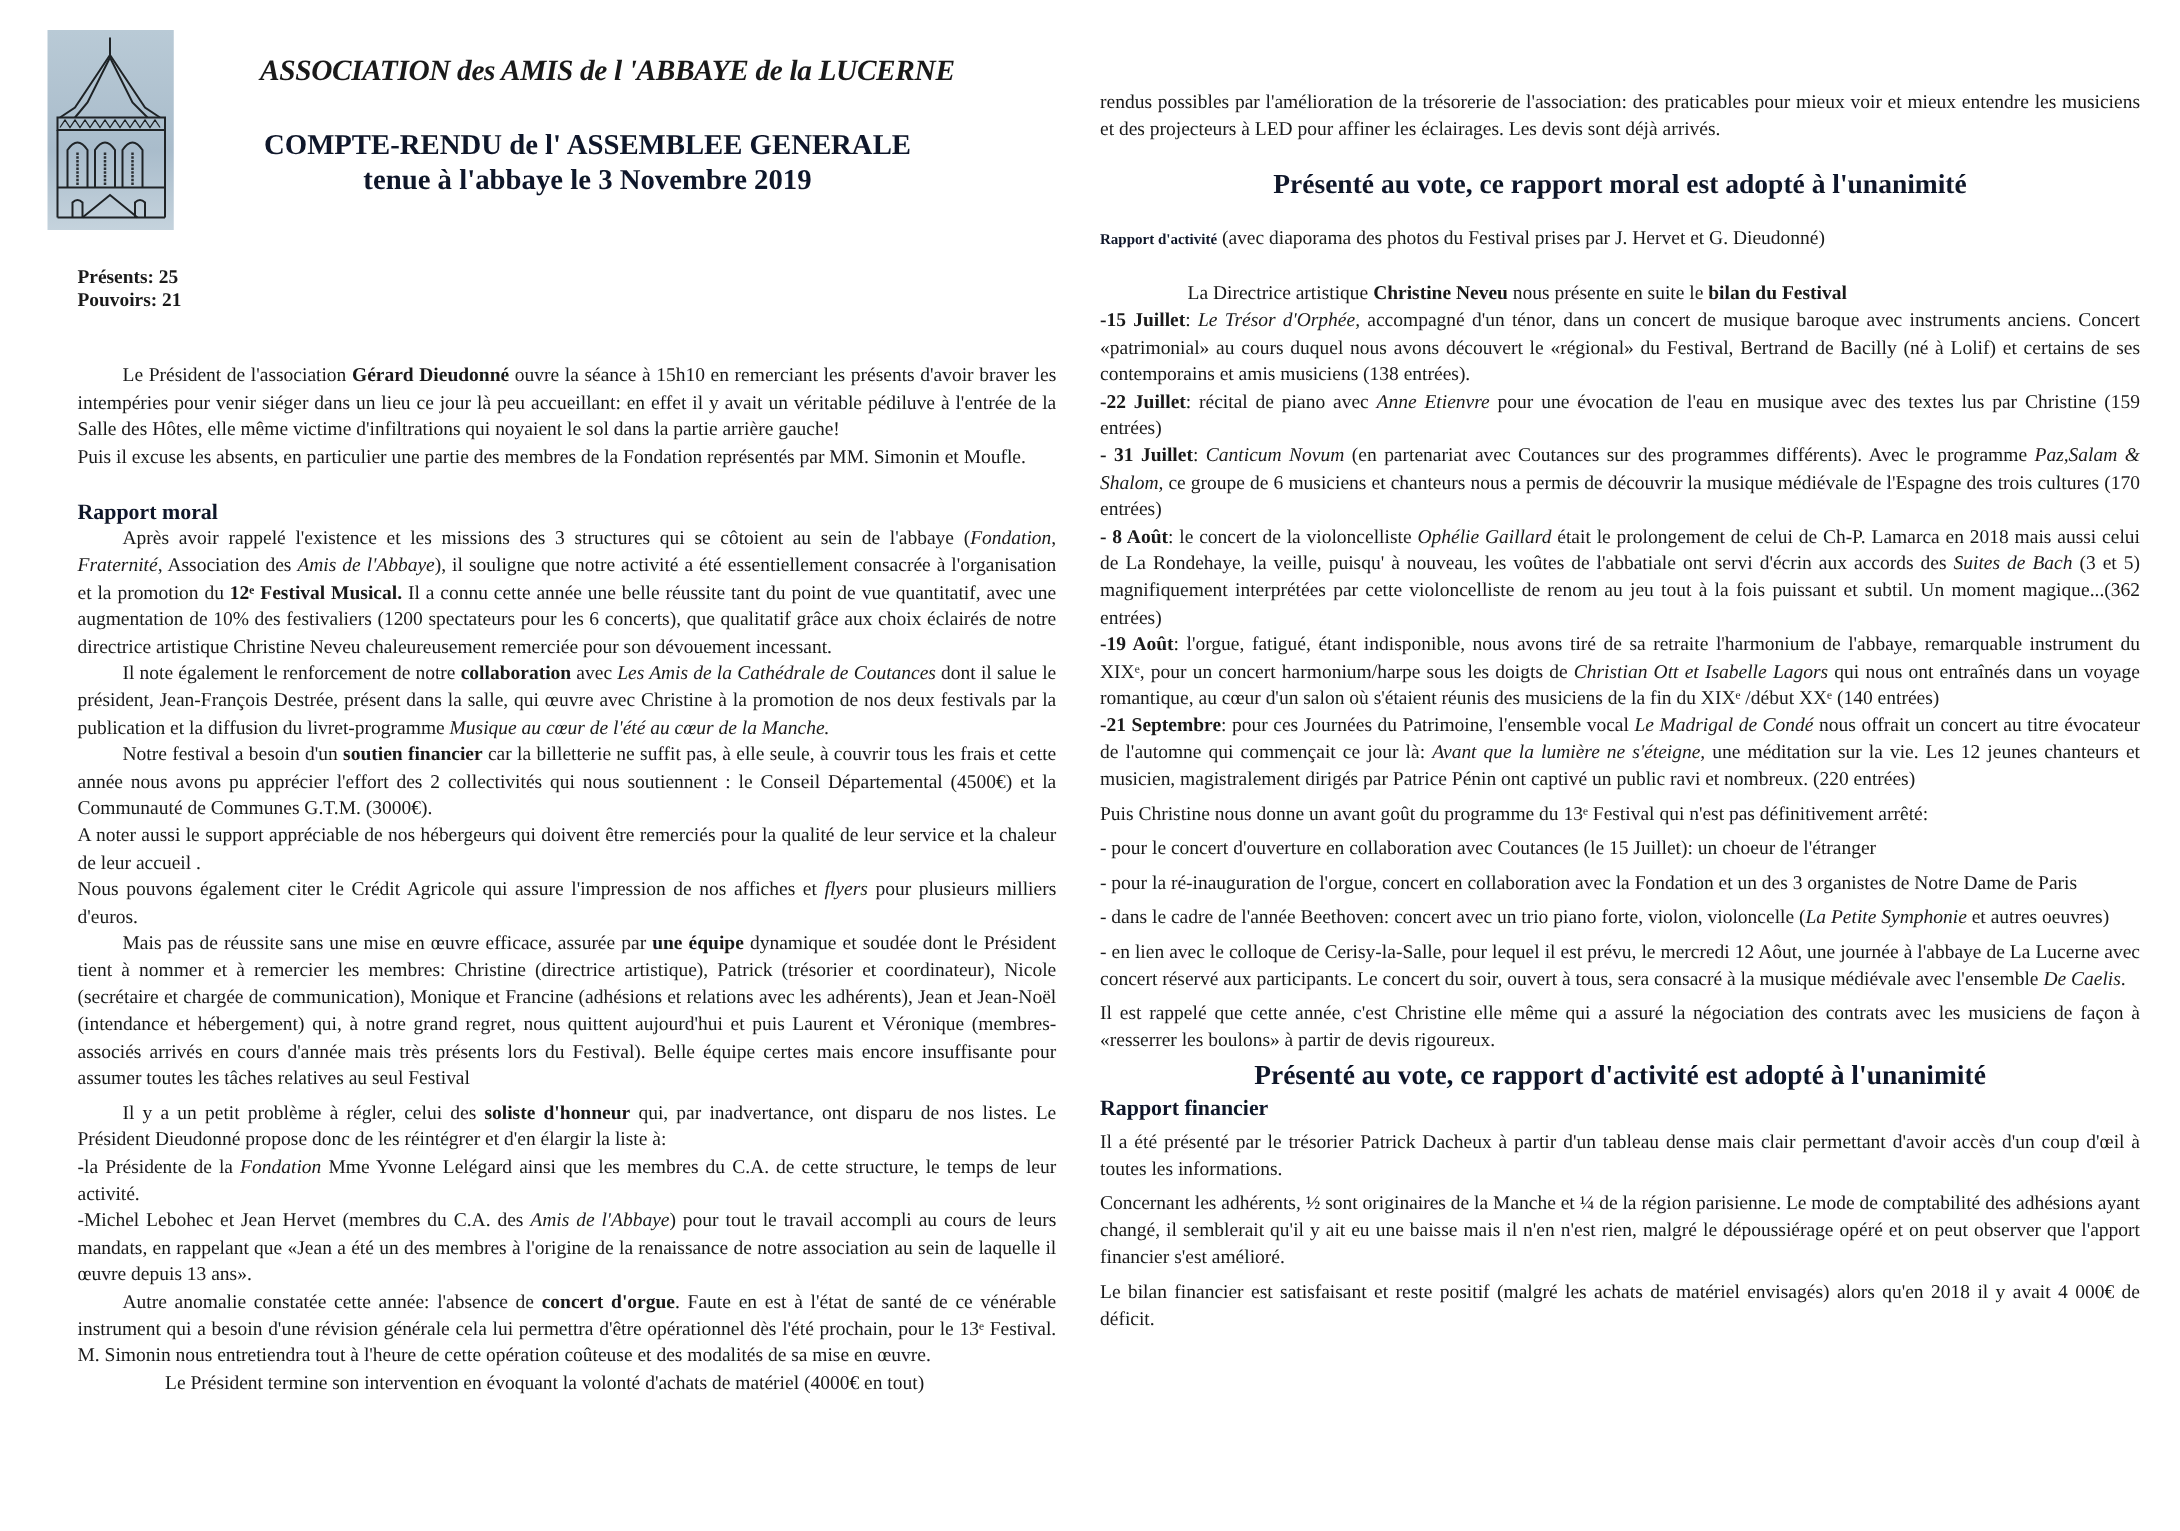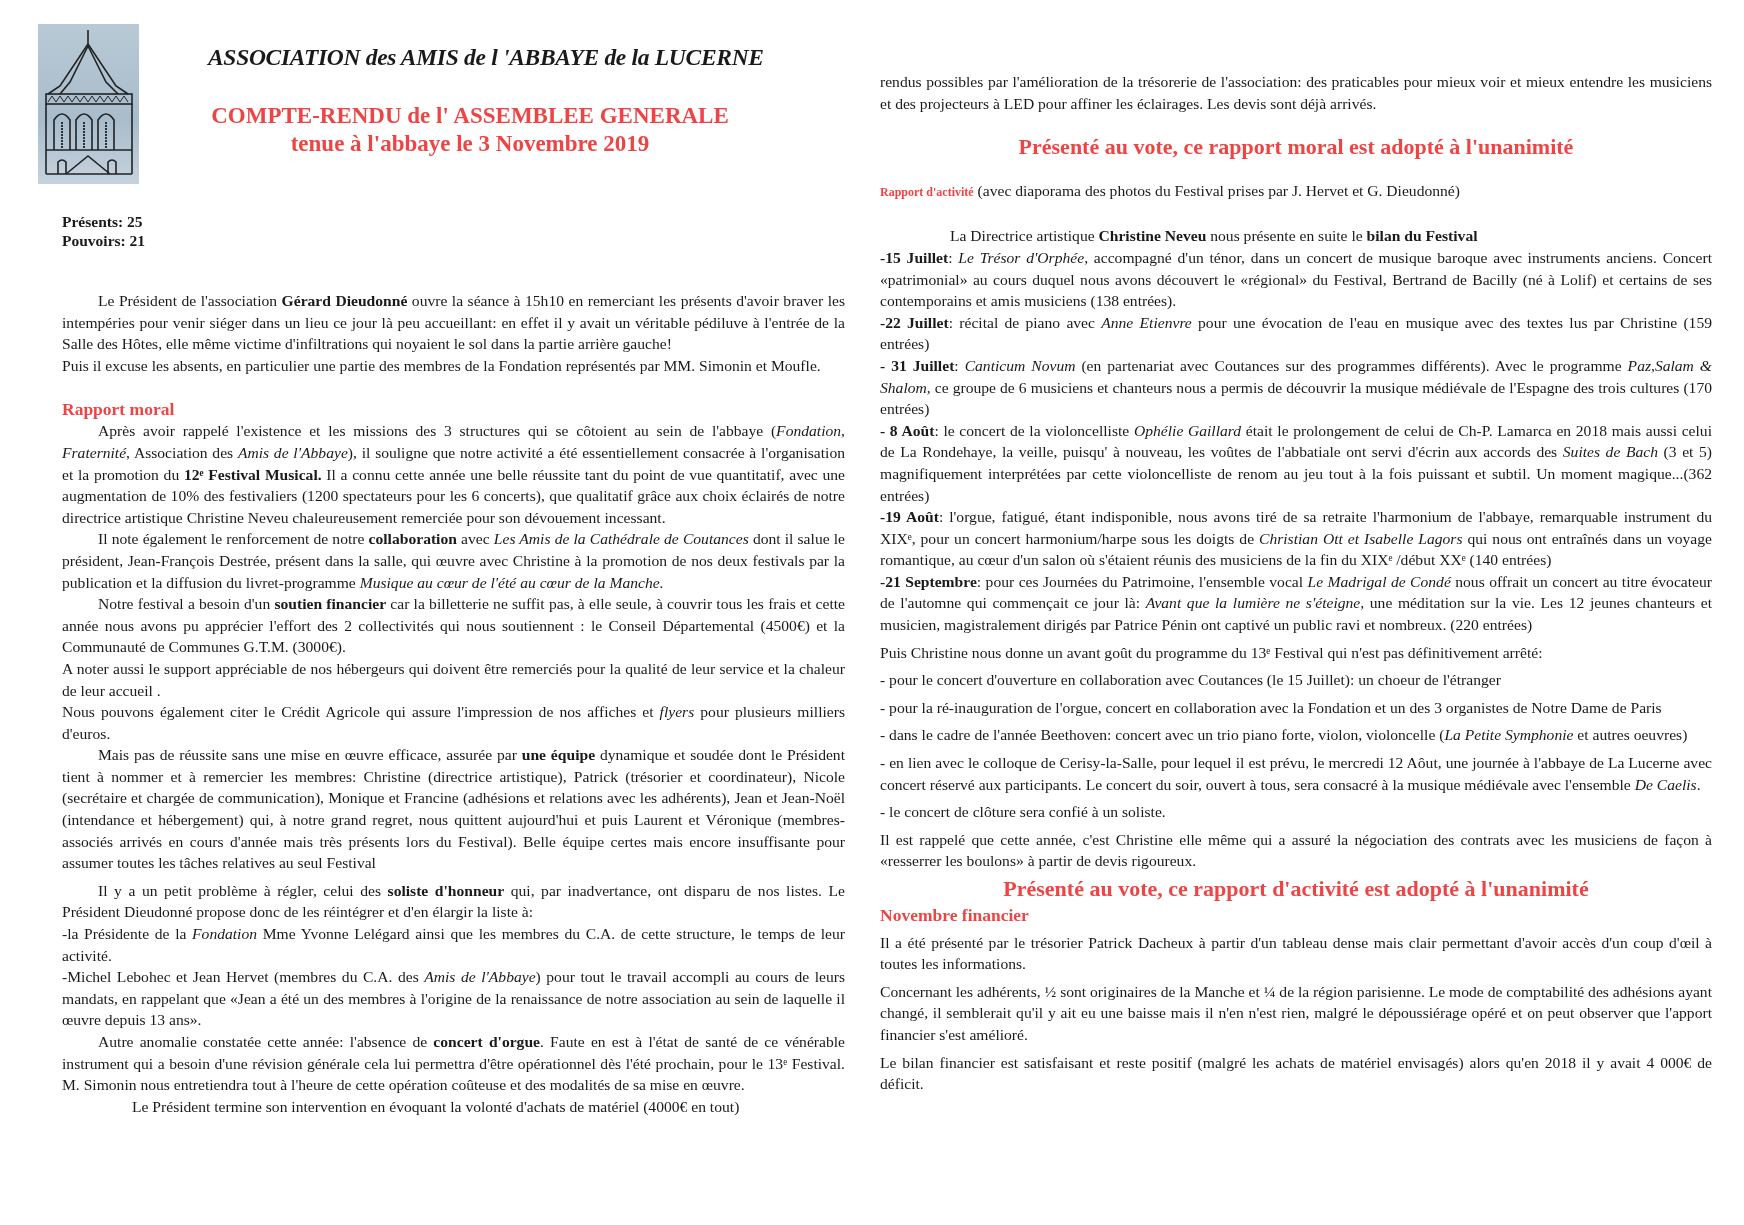"COMPTE-RENDU de l' ASSEMBLEE GENERALE" .red { color: #ef4444 -> #0f172a }
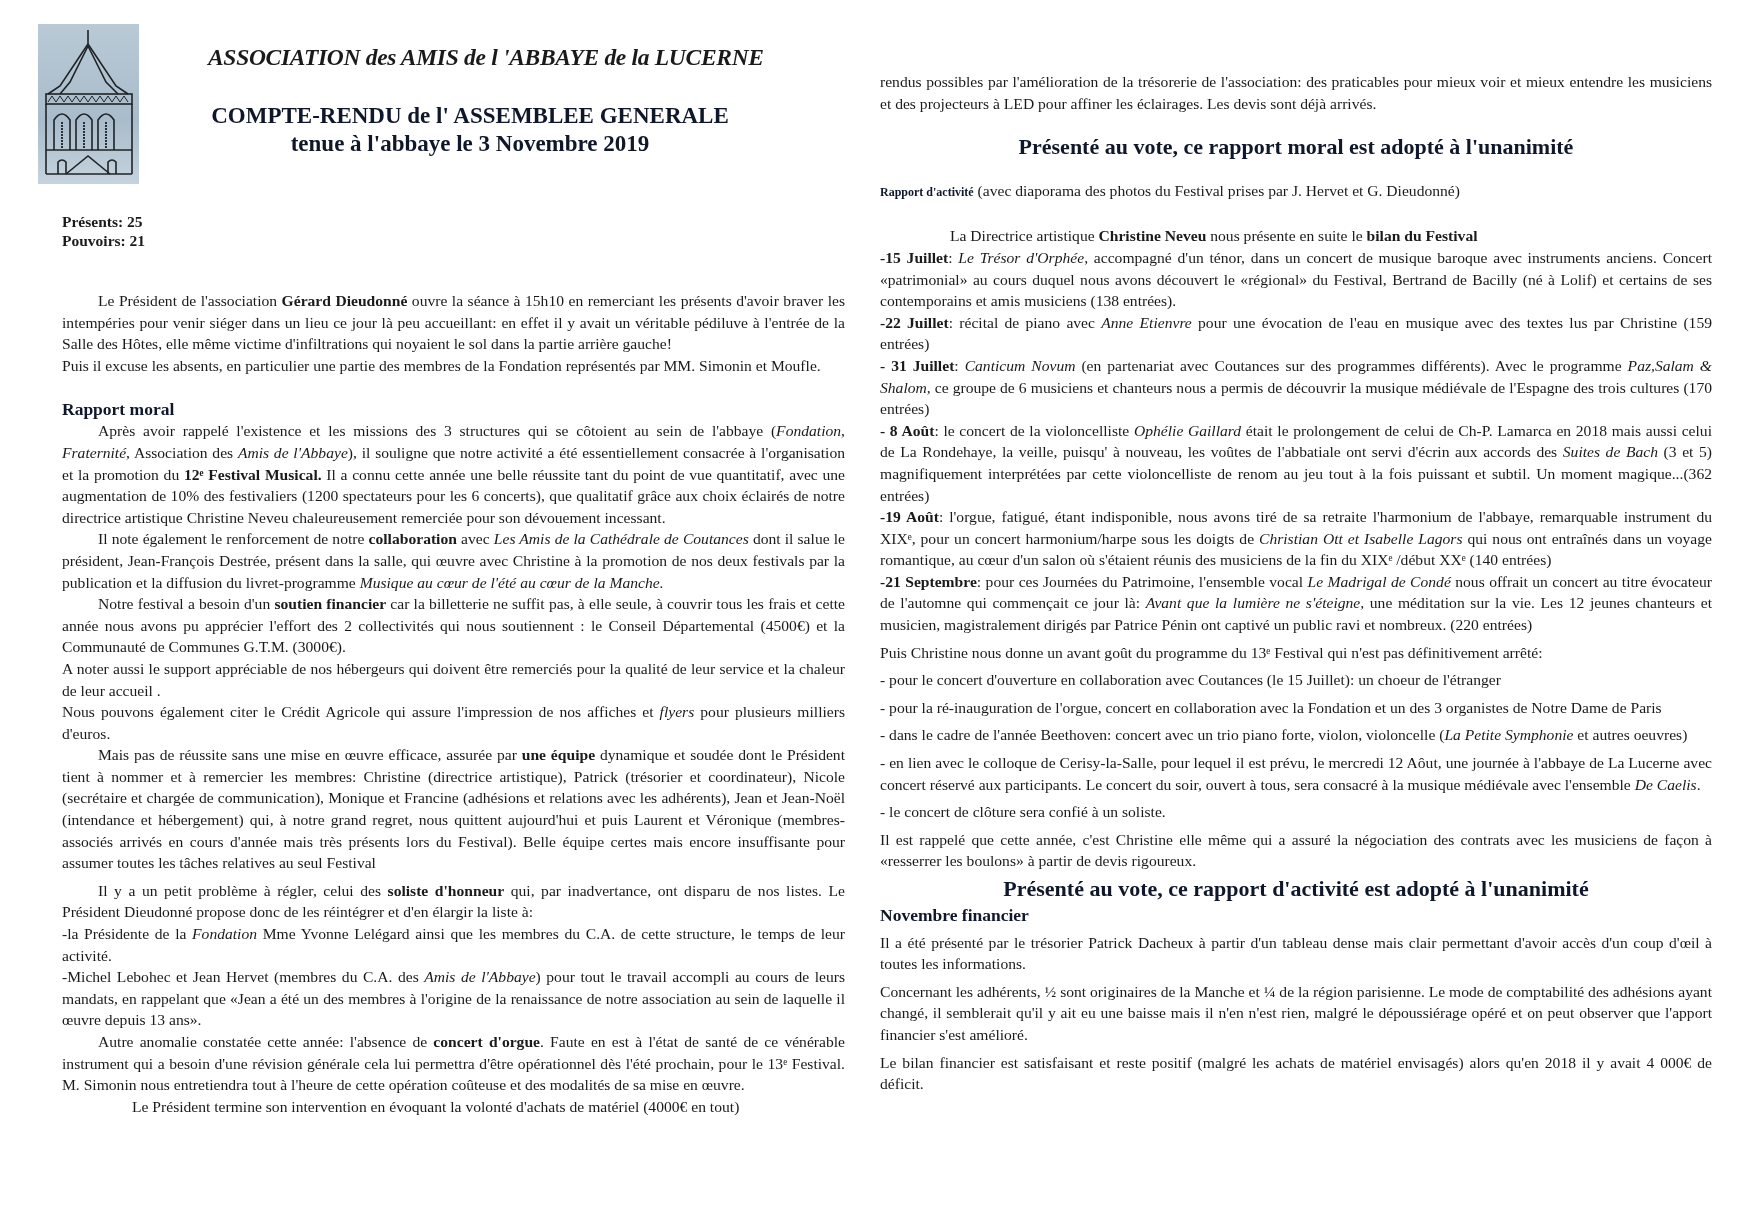"- le concert de clôture" p.gap { html: <p><span>- le concert de clôture sera confié à un soliste.</span><i></i><span></span></p> -> none }
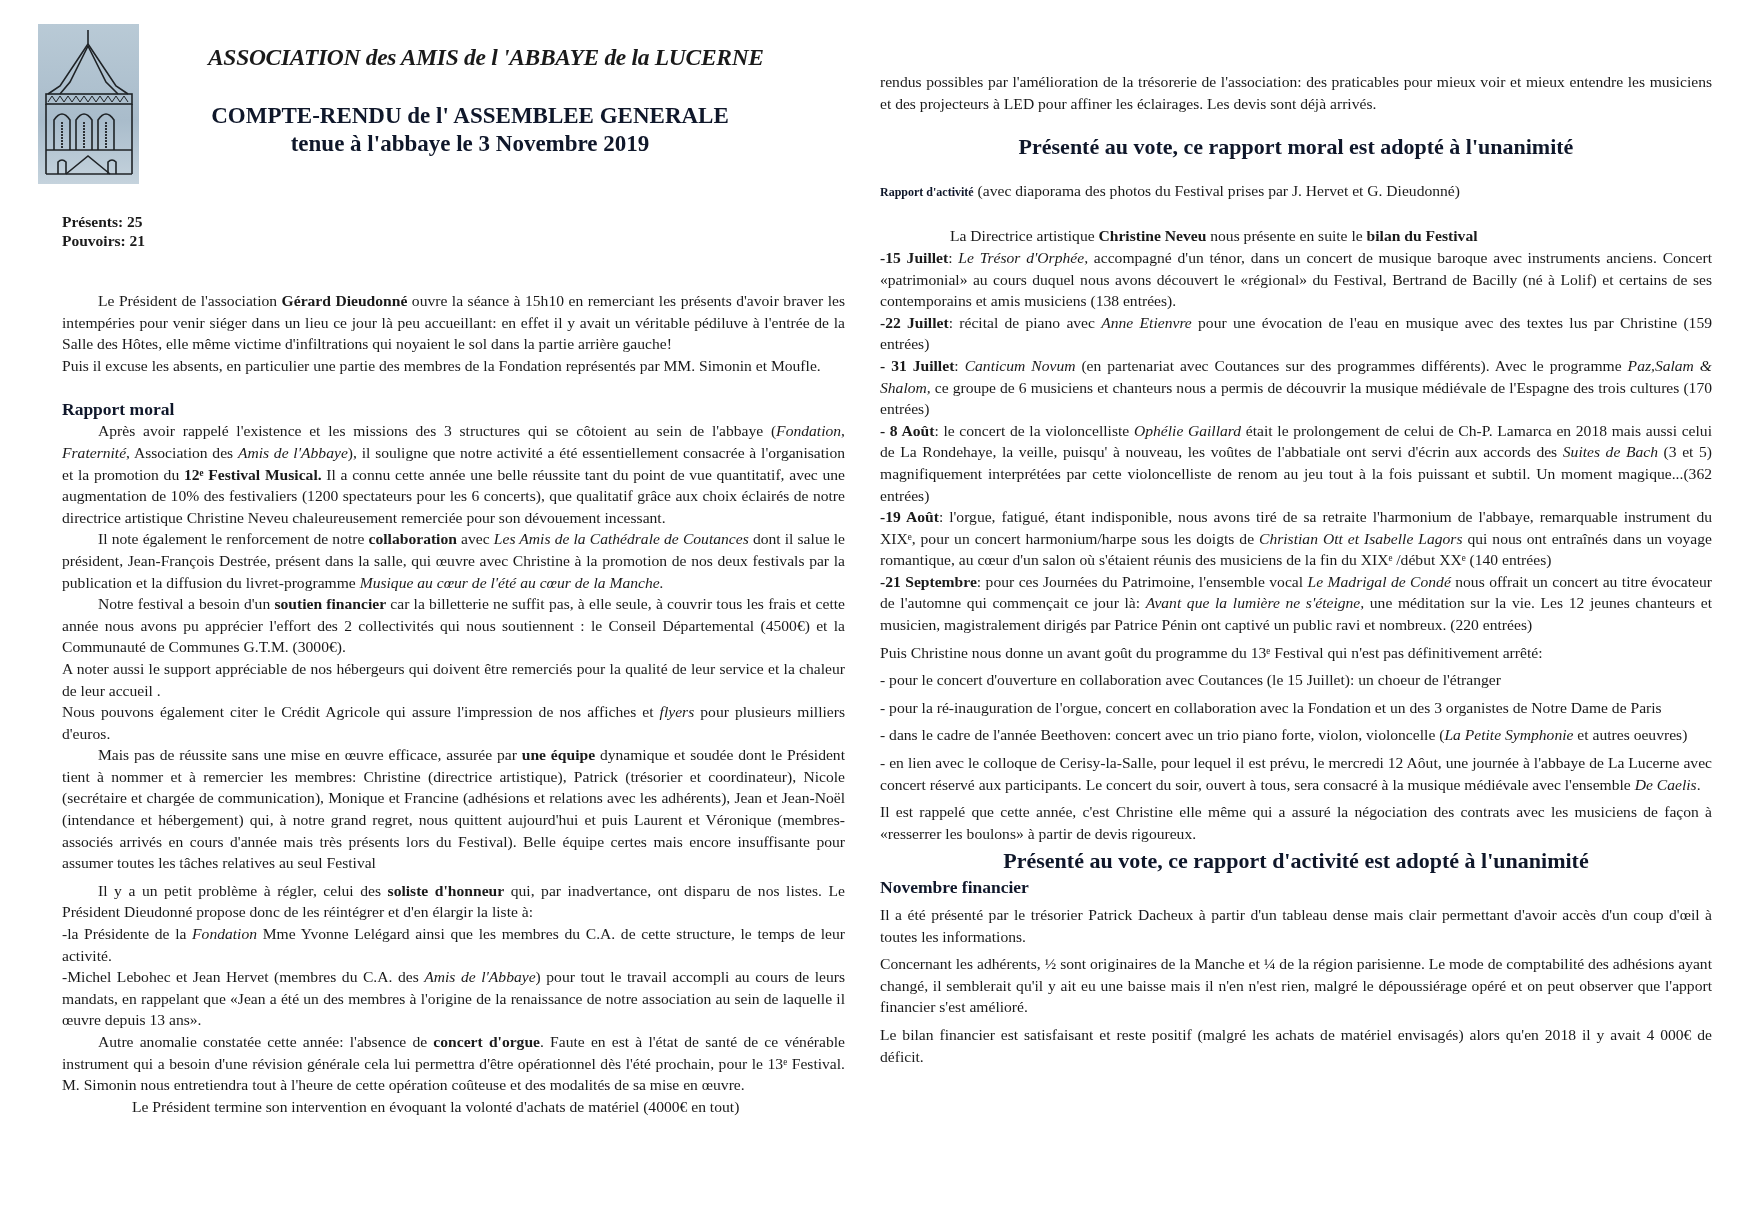"Novembre financier" p.h { text: Novembre -> Rapport }
